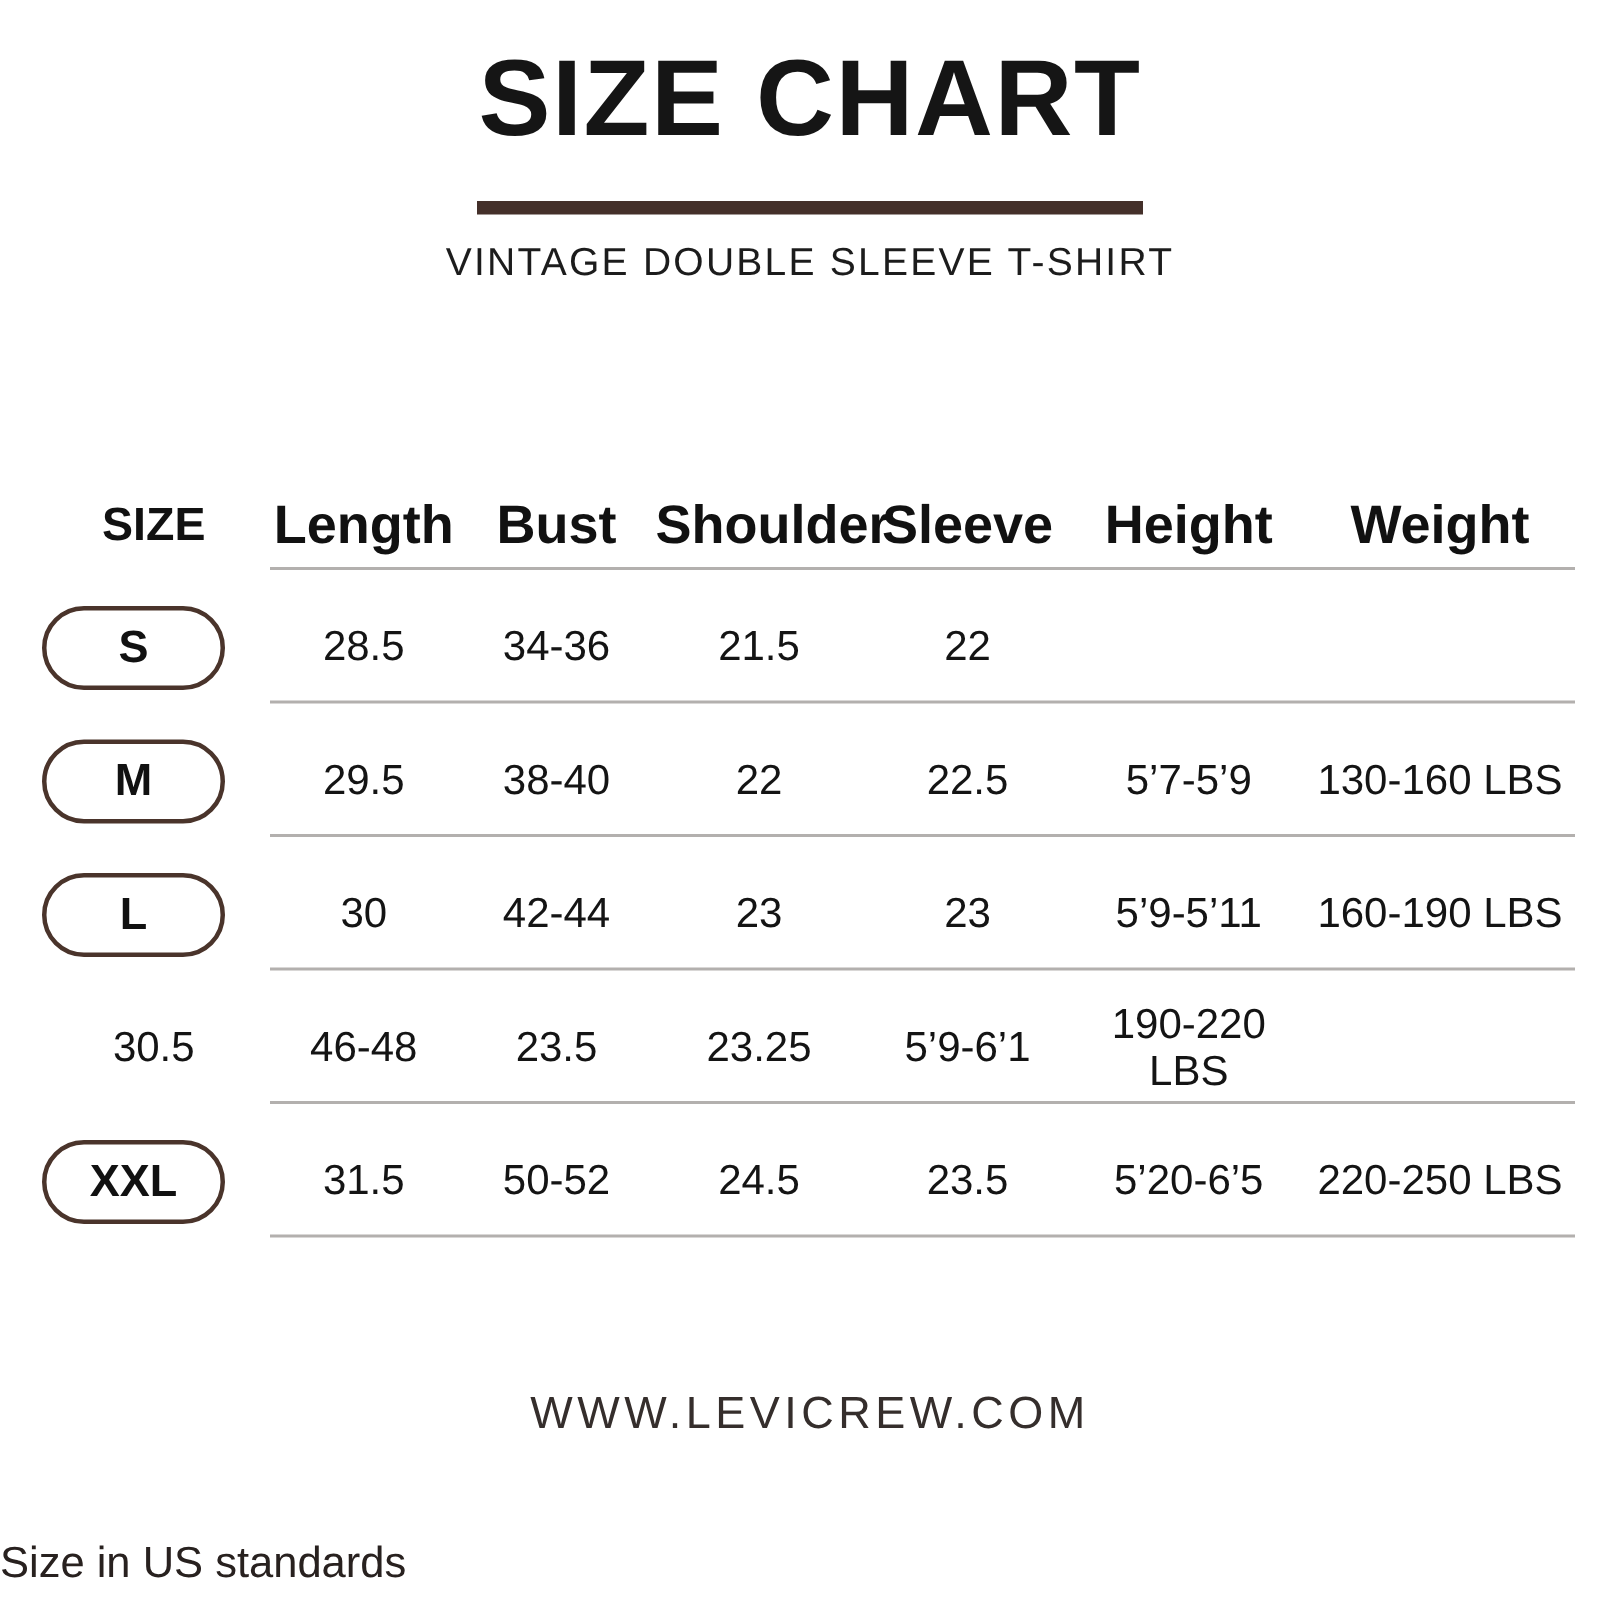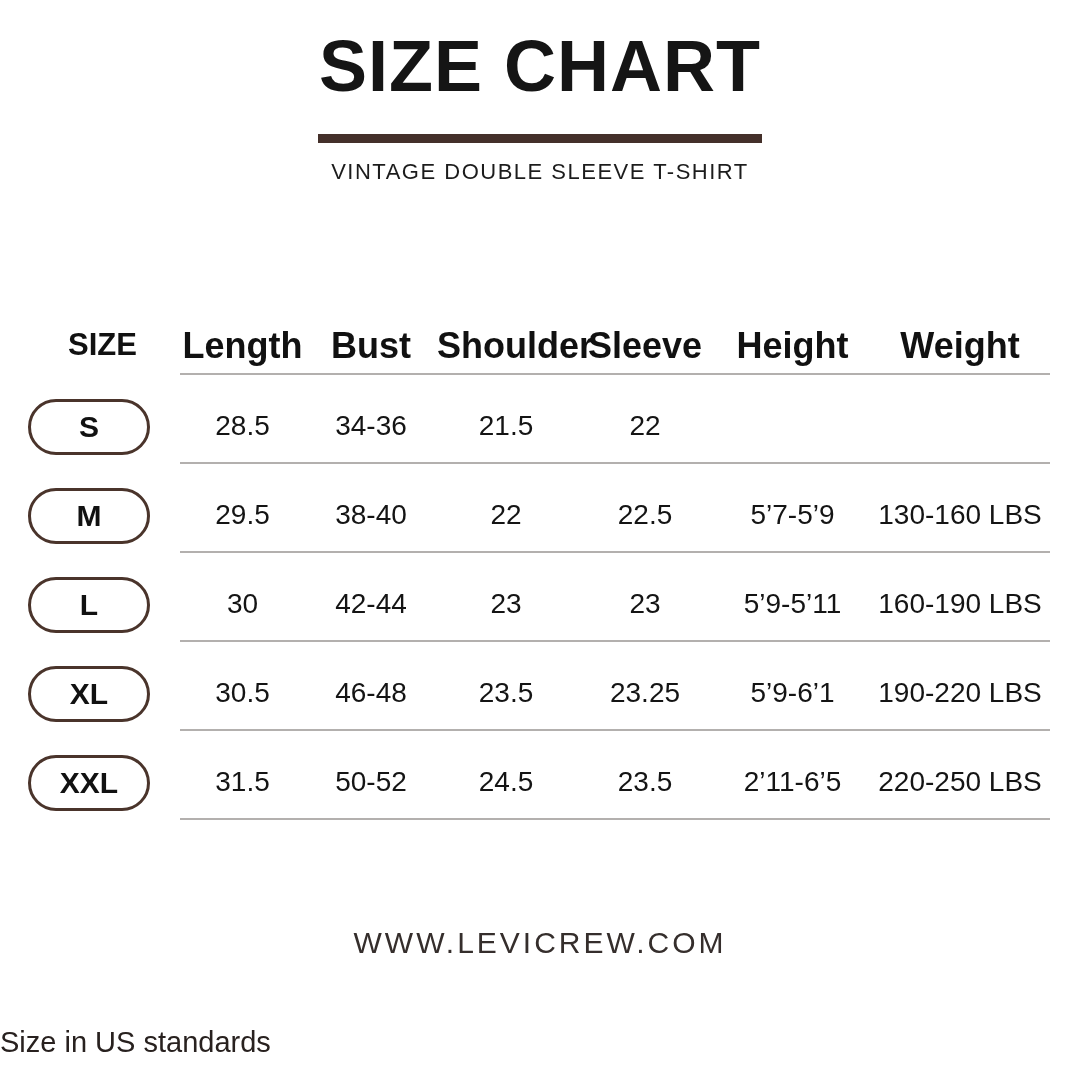"VINTAGE DOUBLE SLEEVE T-SHIRT" .subtitle { font-size: 22px -> 26px }
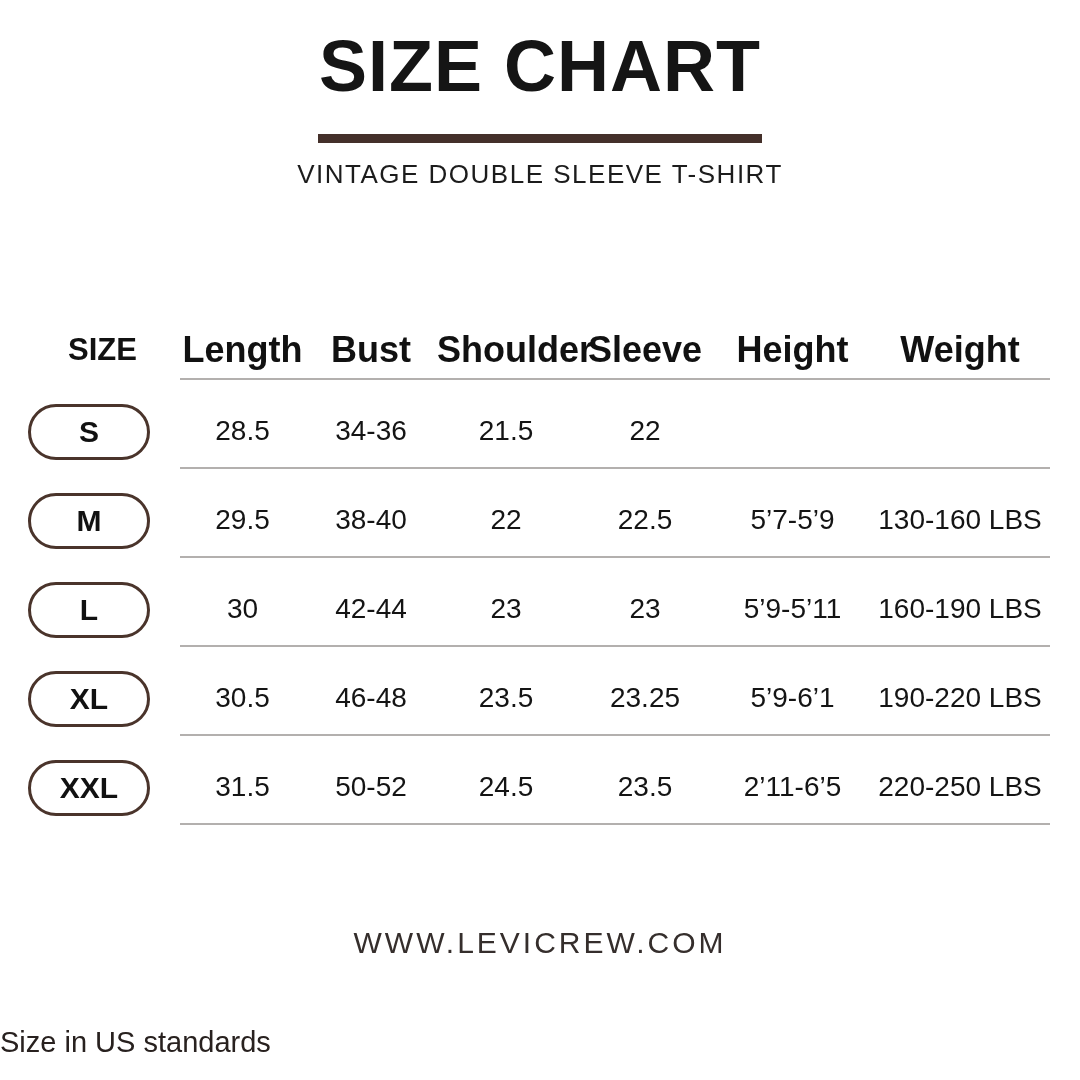"XL" div.pill-wrap { html: <div> <div>XL</div> </div> -> none }
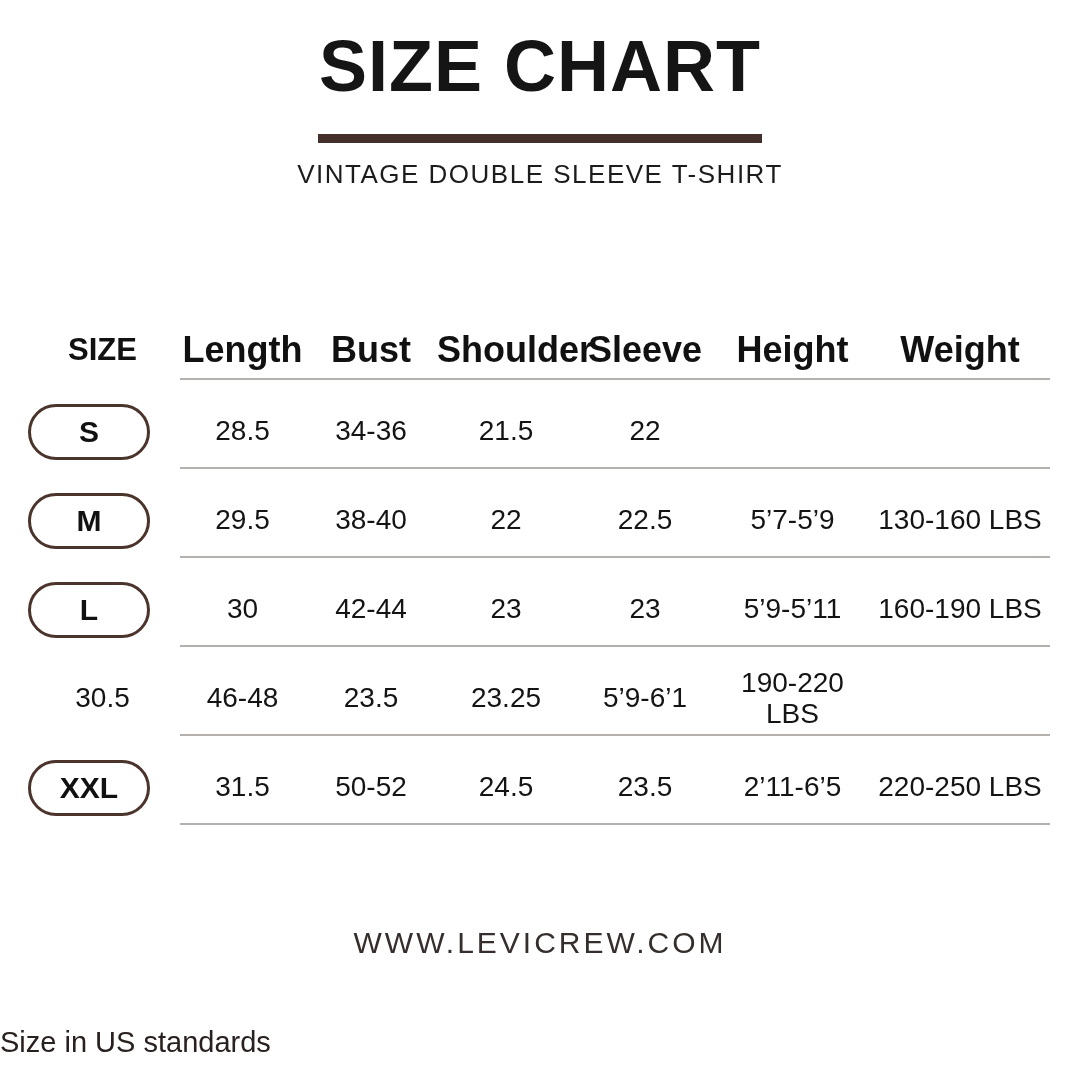"2’11-6’5" div.cell { text: 2’11-6’5 -> 5’20-6’5 }
